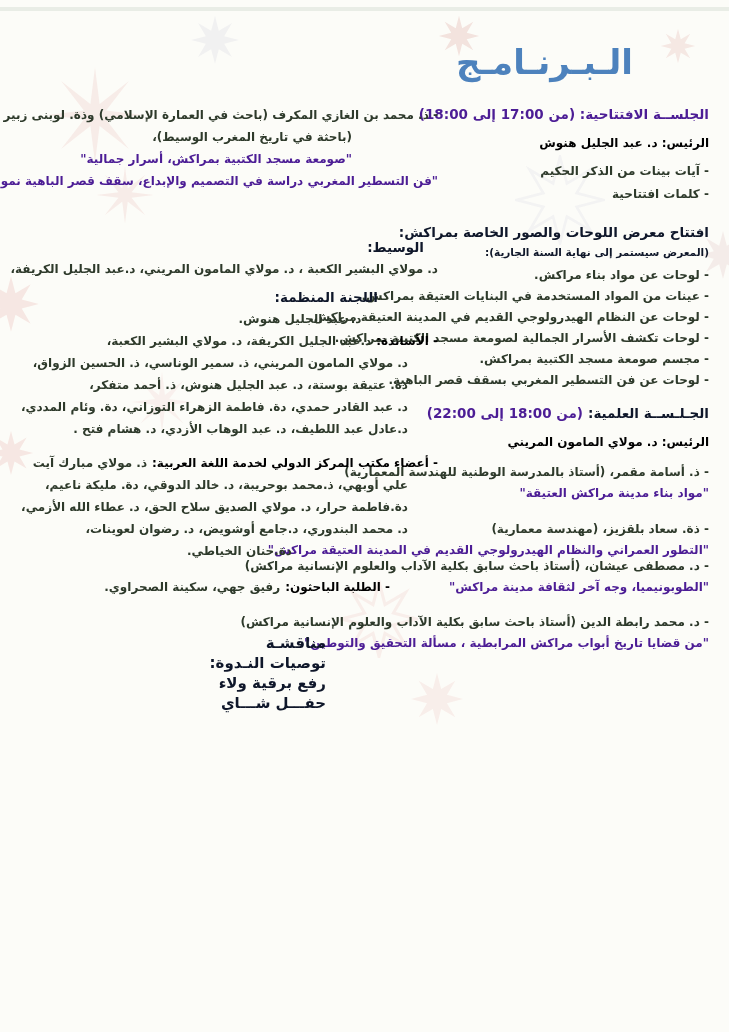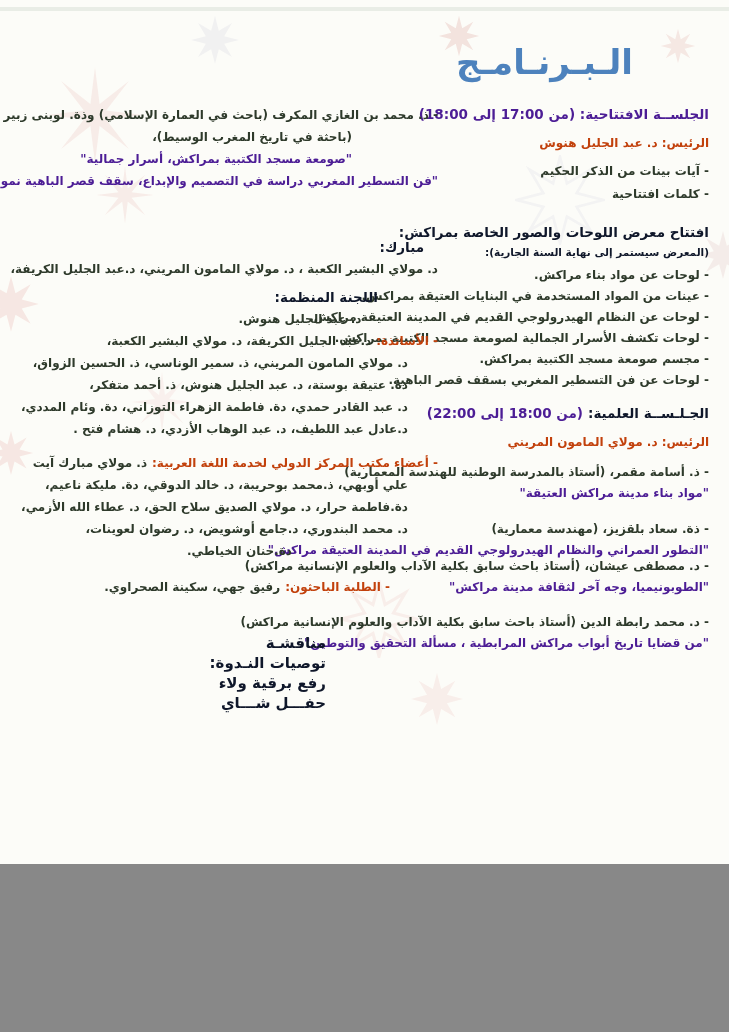"الـبـرنـامـج" .page { height: 864px -> 1032px }
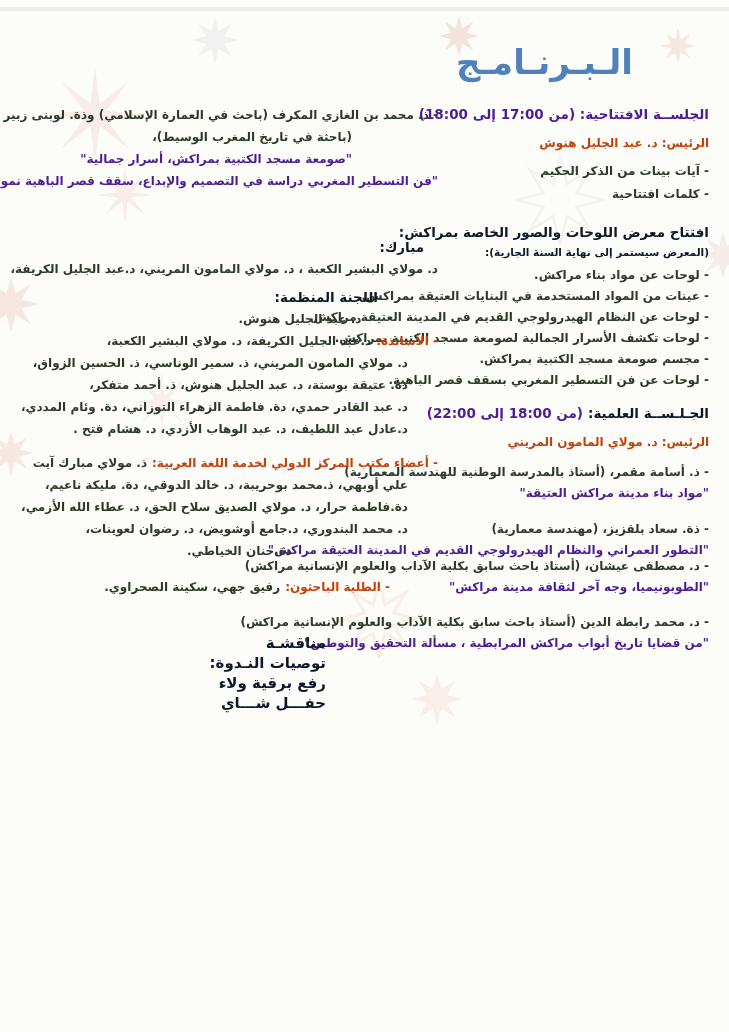"الرئيس: د. عبد الجليل هنوش" .orange { color: #c2410c -> #000000 }
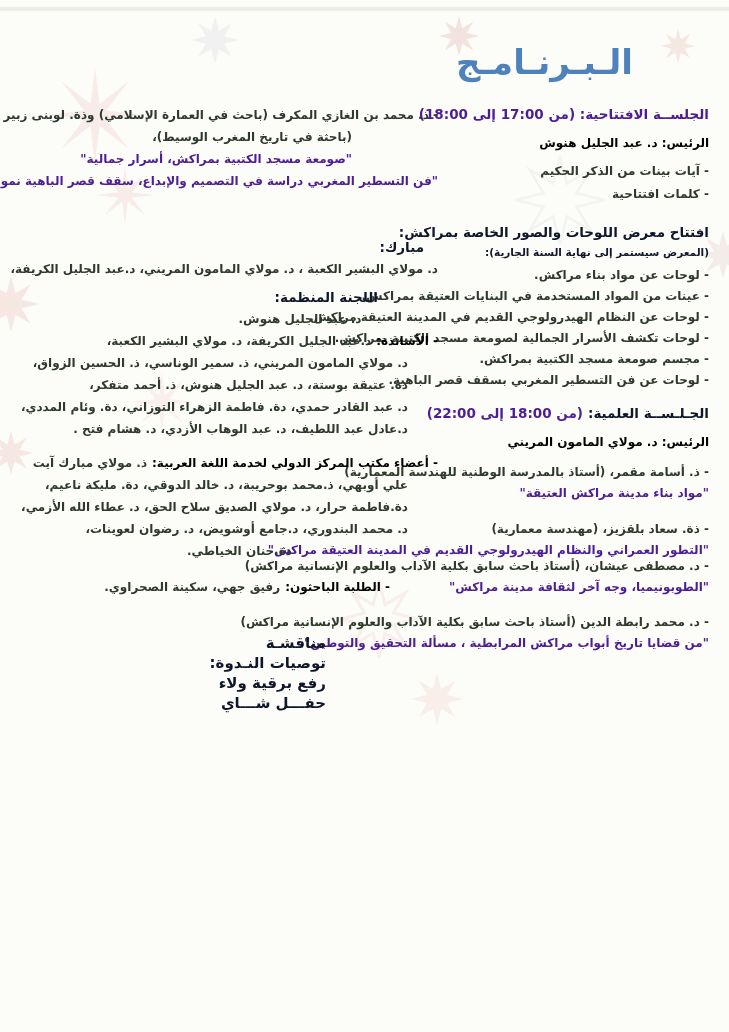"مبارك:" div.line { text: مبارك -> الوسيط }
